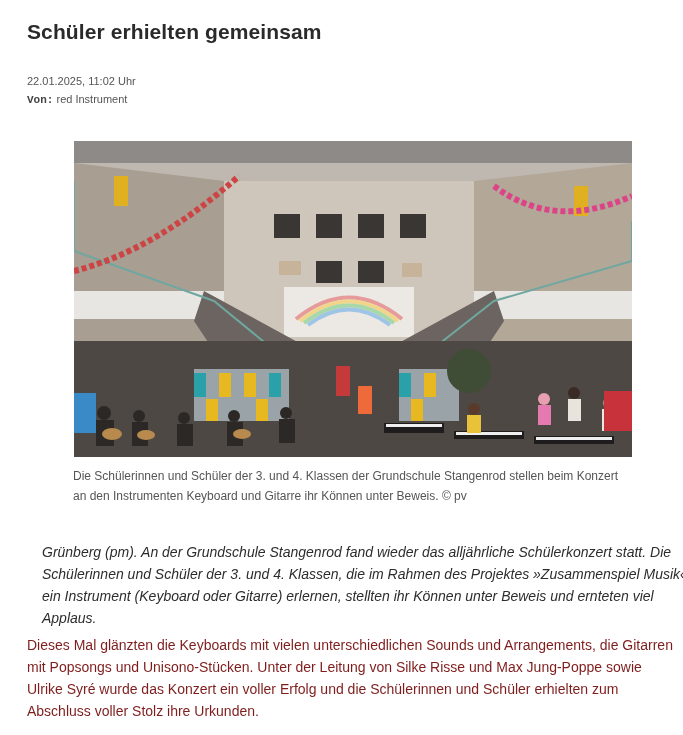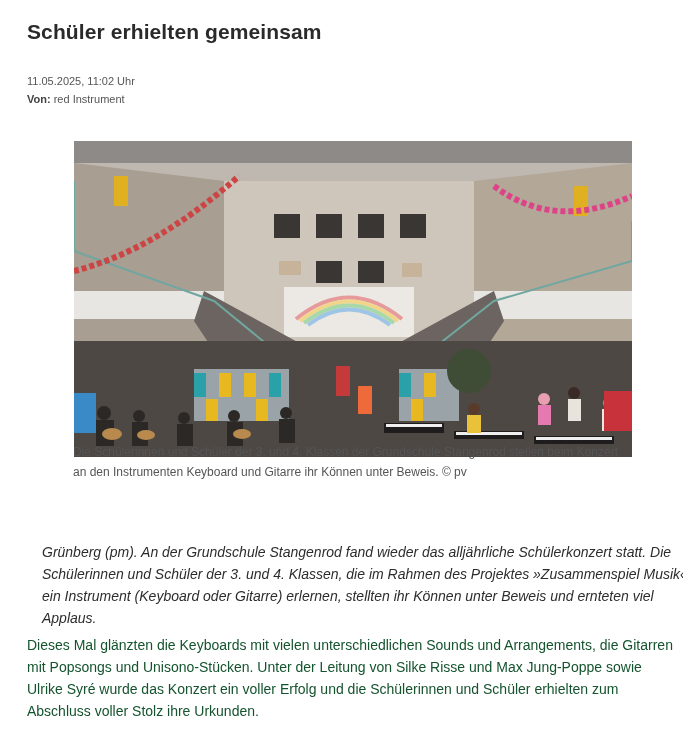"11.05.2025, 11:02 Uhr" div { text: 11.05.2025 -> 22.01.2025 }
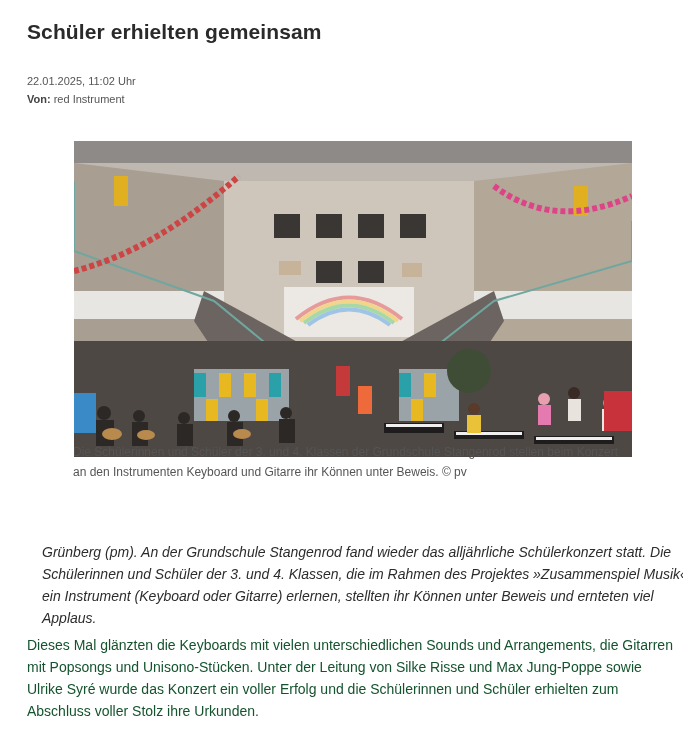"Von:" .meta b { font-family: none -> Liberation Mono, monospace }
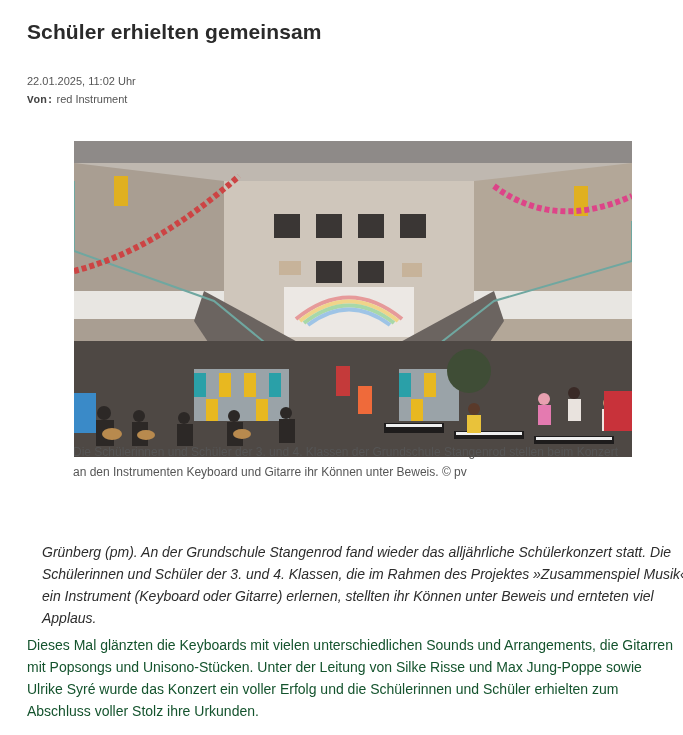"Die Schülerinnen und Schüler der" .caption { top: 442px -> 466px }
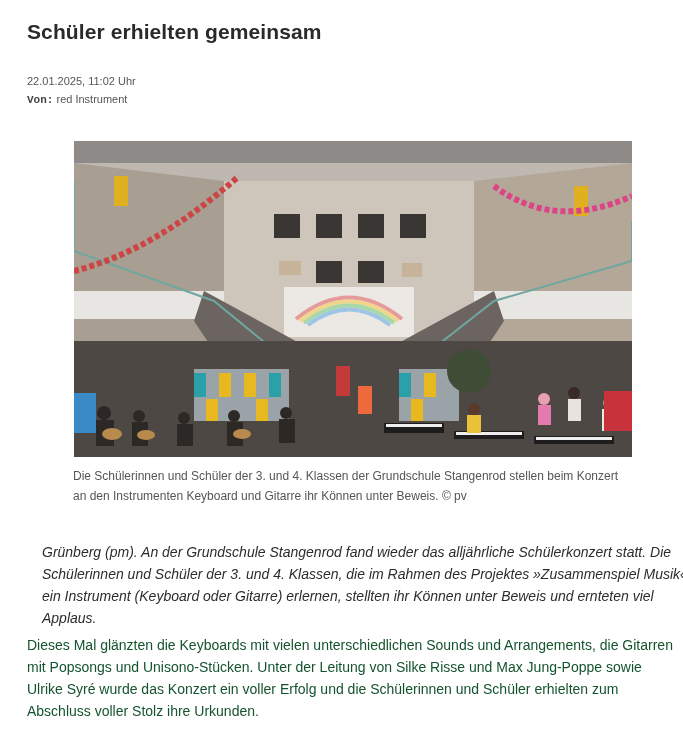"Dieses Mal glänzten die Keyboards" .body-p { color: #14532d -> #7f1d1d }
